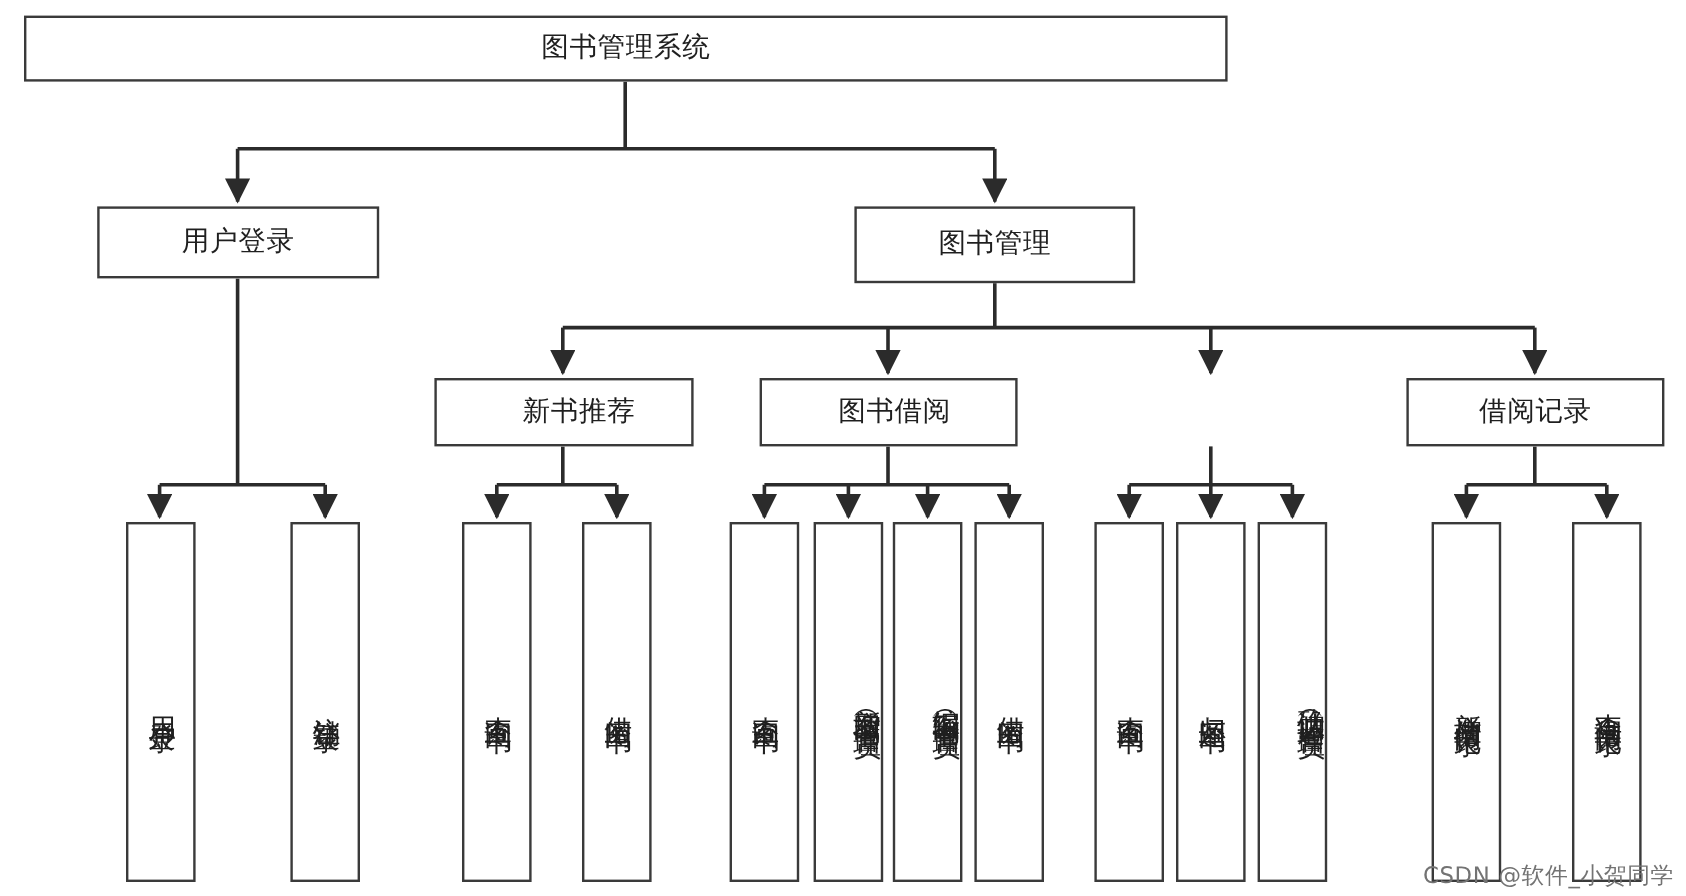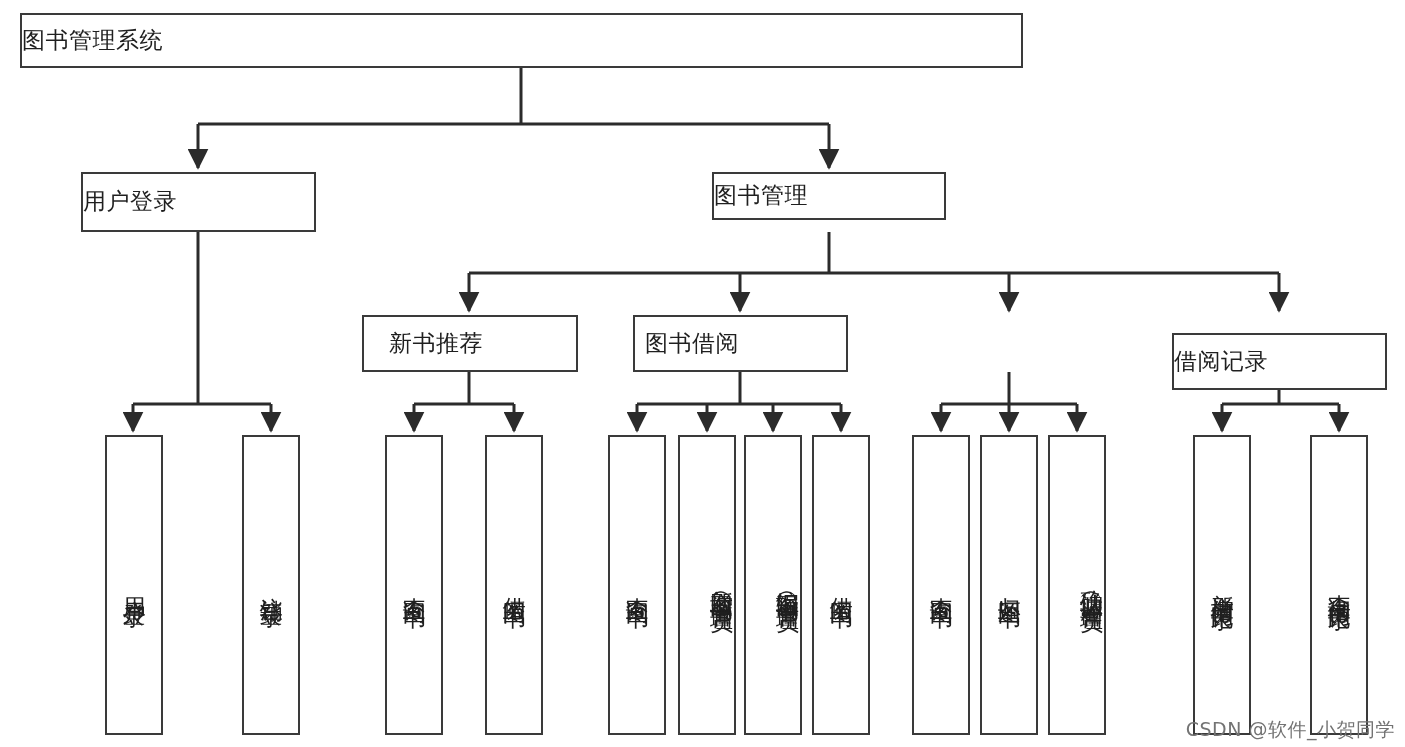"图书管理系统" .node { justify-content: none -> center }
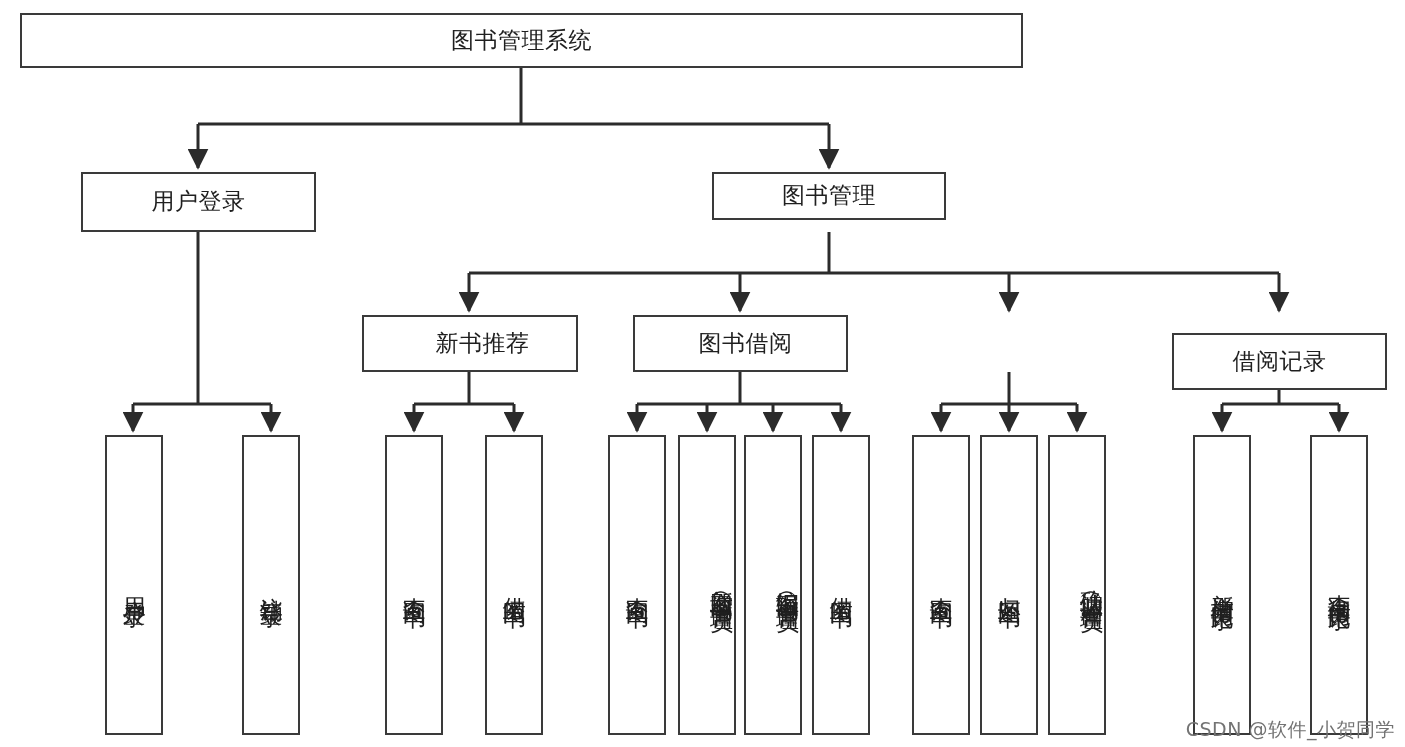"图书管理" div.node { height: 48px -> 64px }
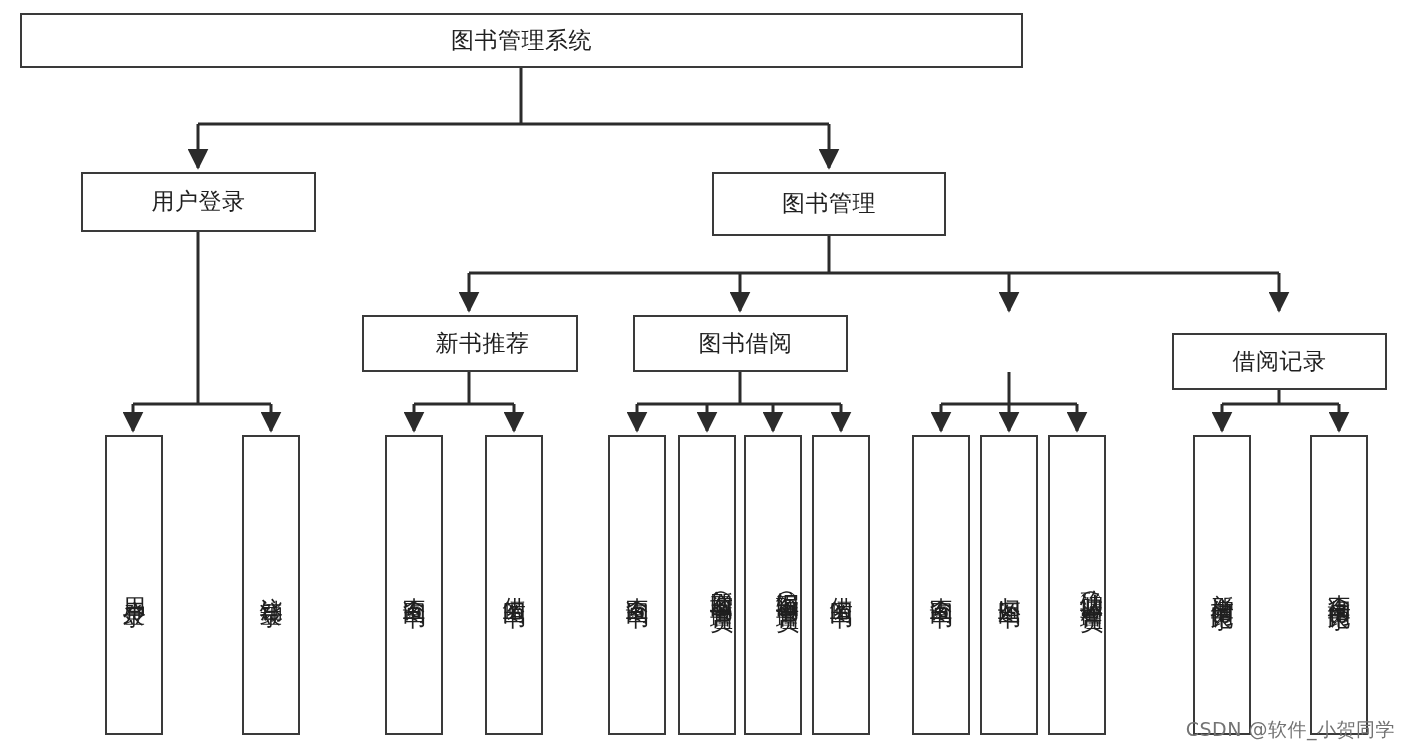"借阅记录" div.node { top: 333px -> 315px }
